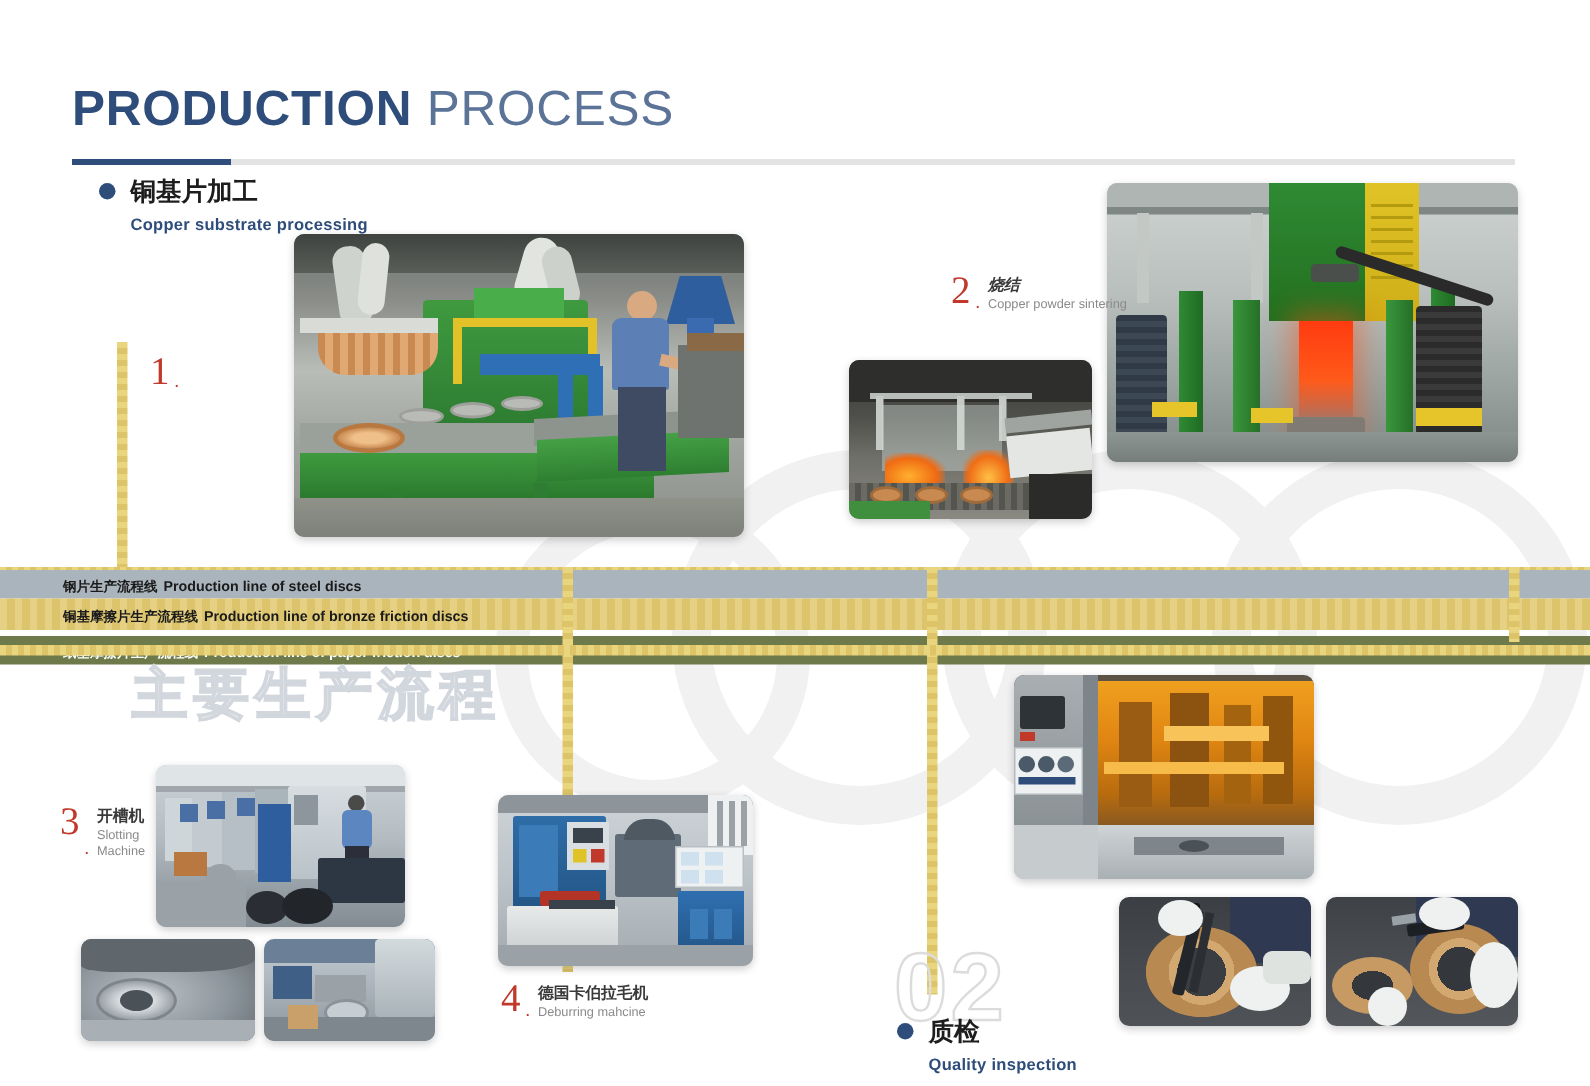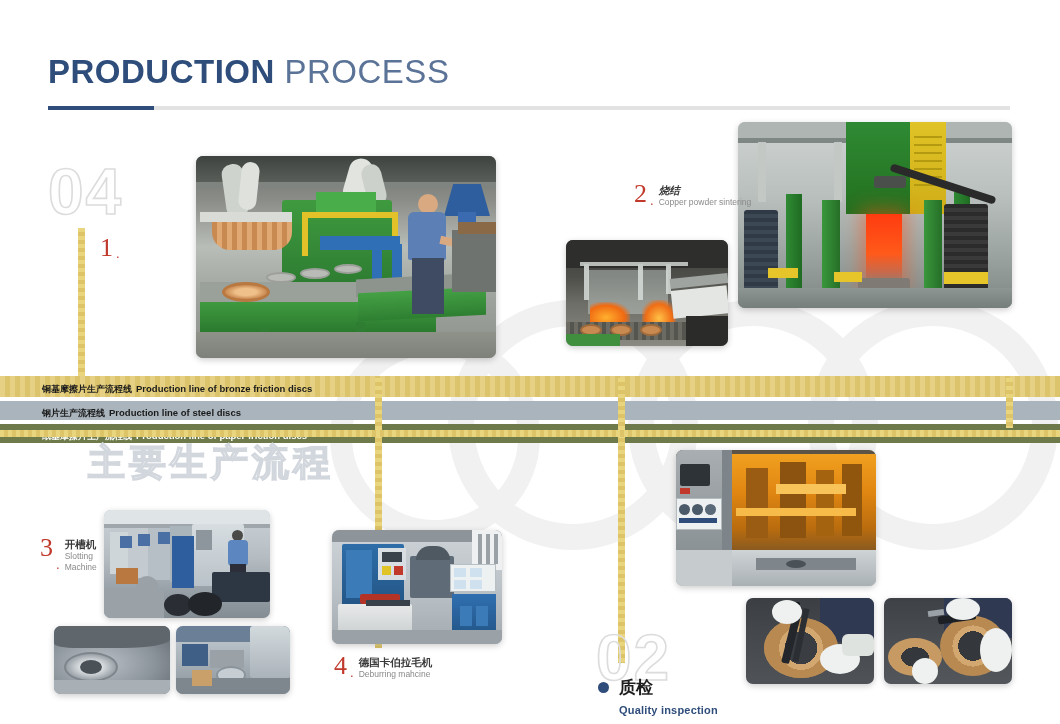"铜基片加工" div.sec-head { html: none -> <div> <div> <span></span> <span>铜基片加工</span> </div> <div>Copper substrate processing</div> </div> }
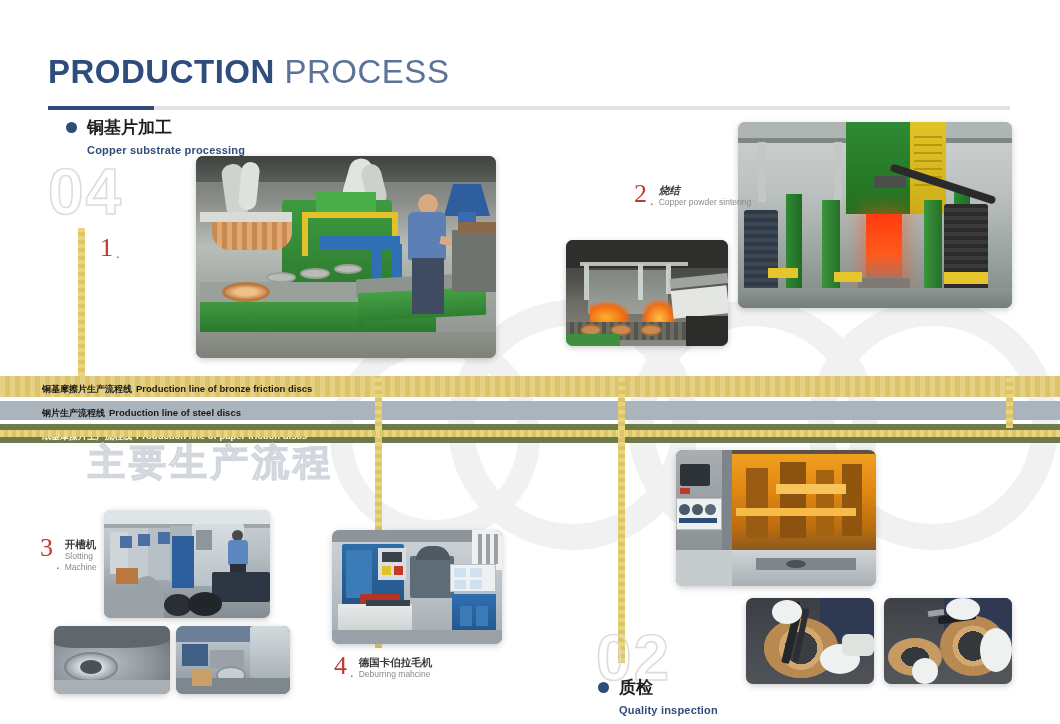"04" div.big-num { html: <div>04</div> -> none }
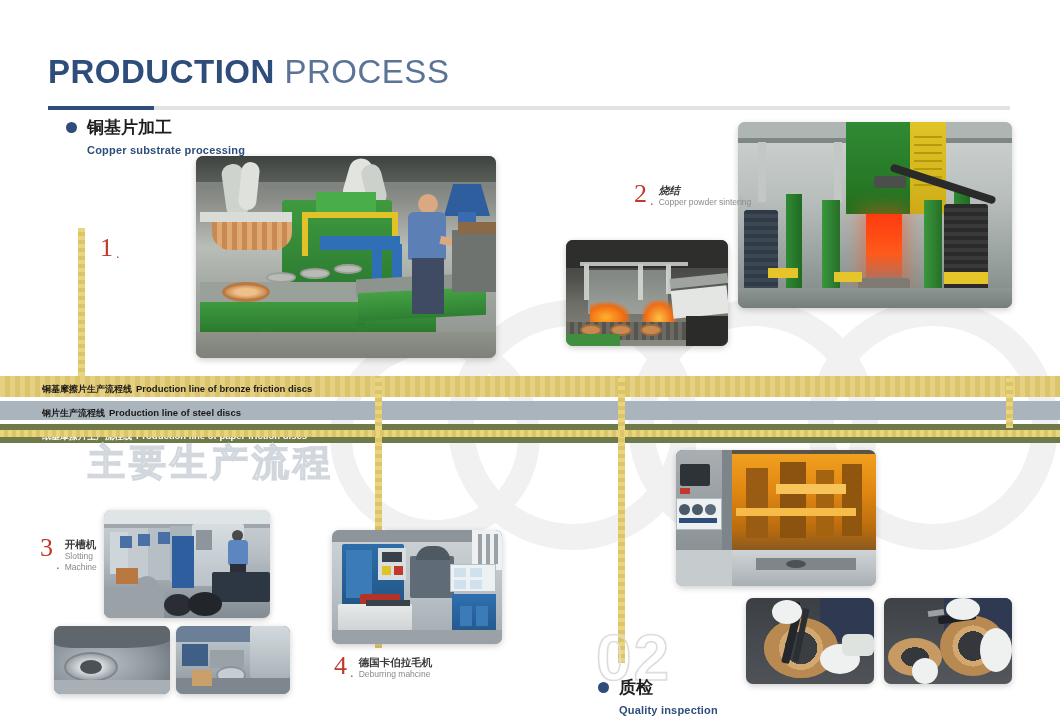"铜基摩擦片生产流程线 Production line of bronze" div.bar { order: before "钢片生产流程线 Production line of steel" -> after "钢片生产流程线 Production line of steel" }
